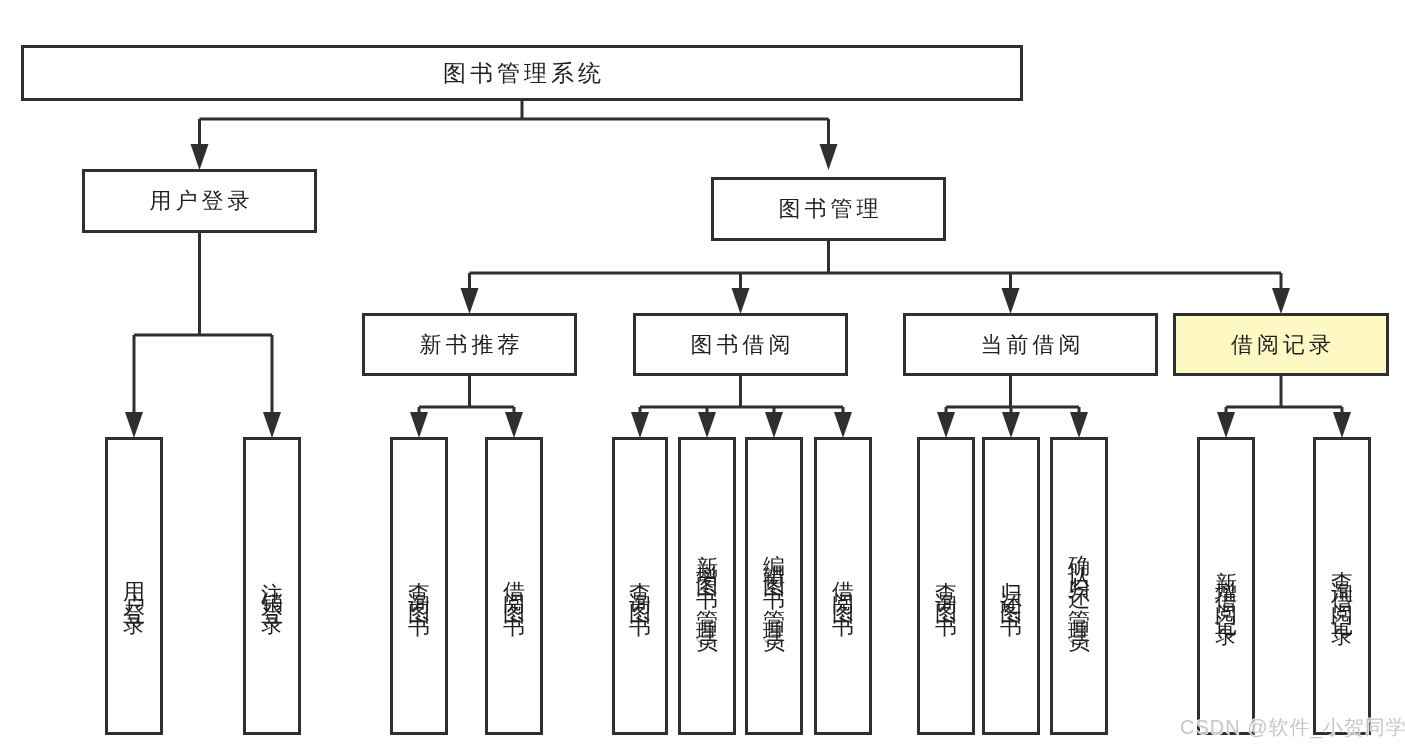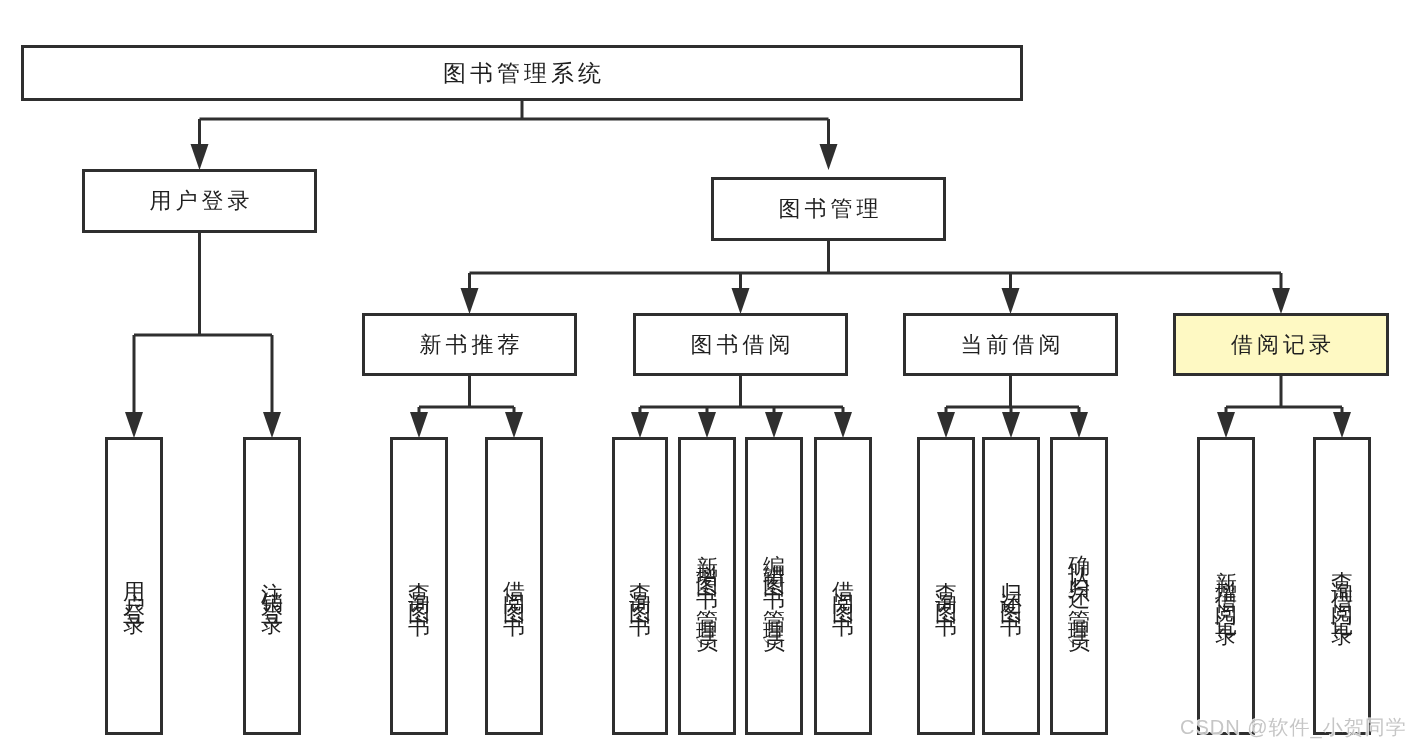"当前借阅" div.node { width: 215px -> 255px }
